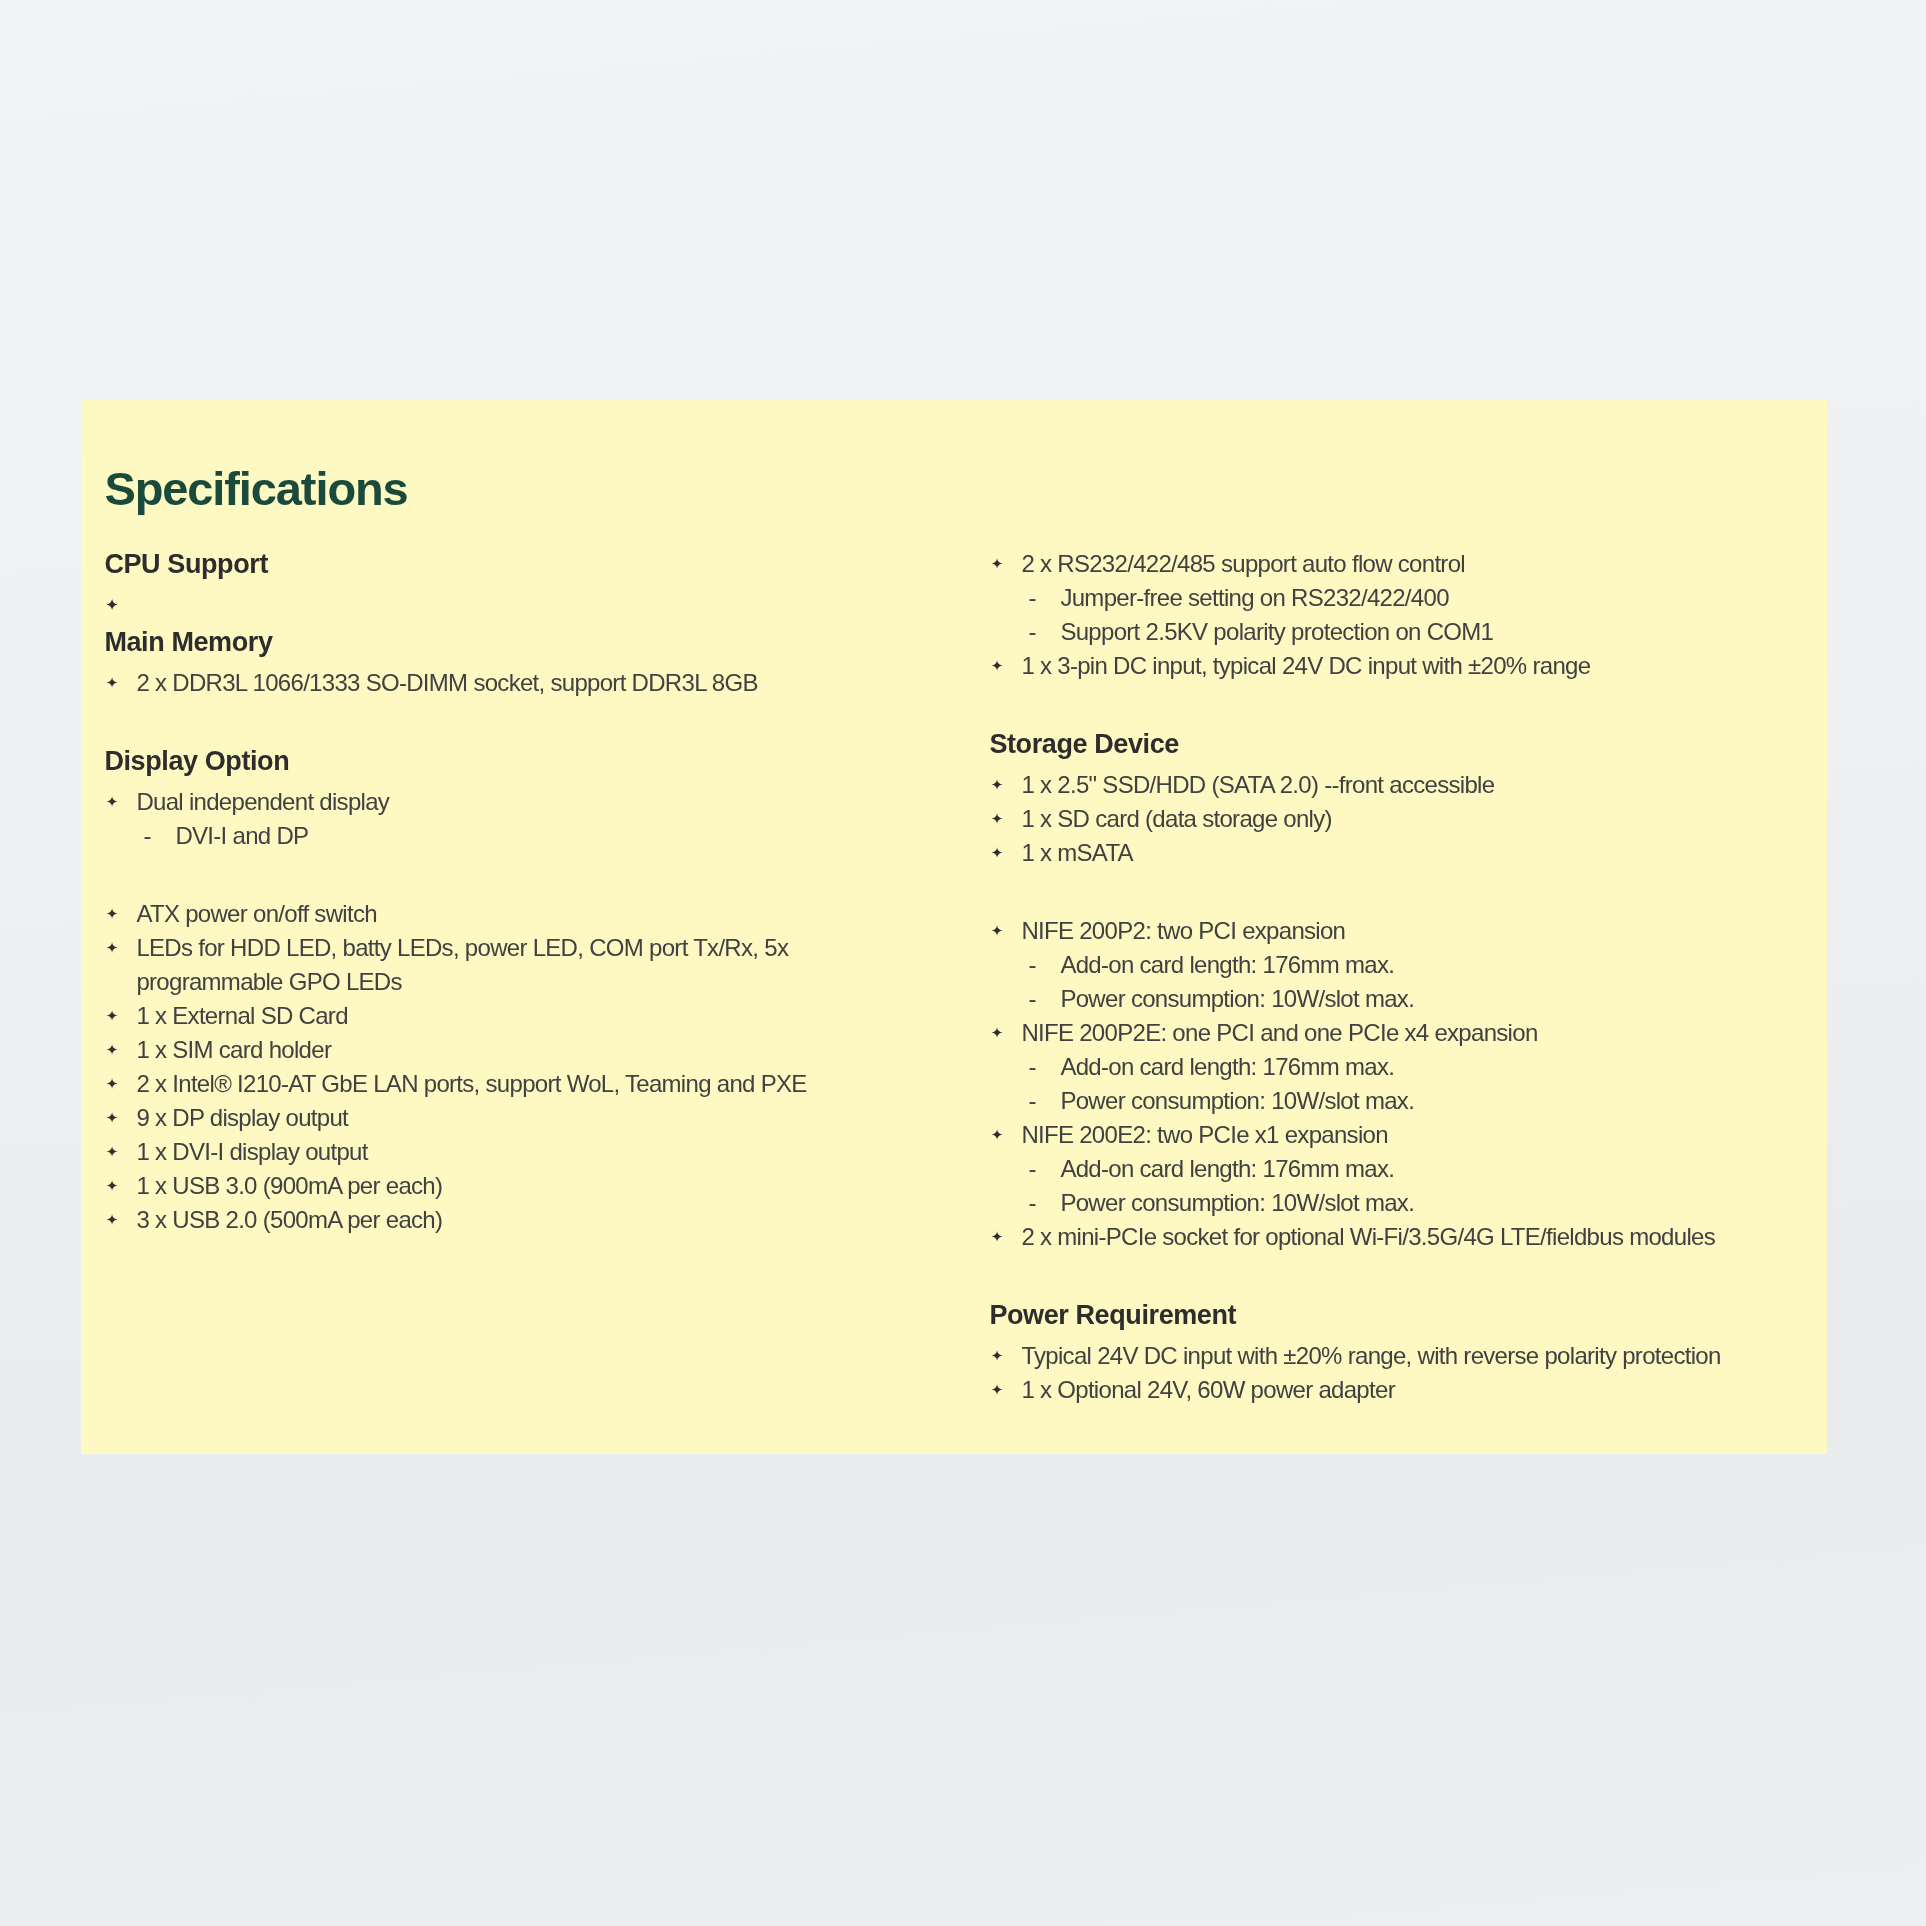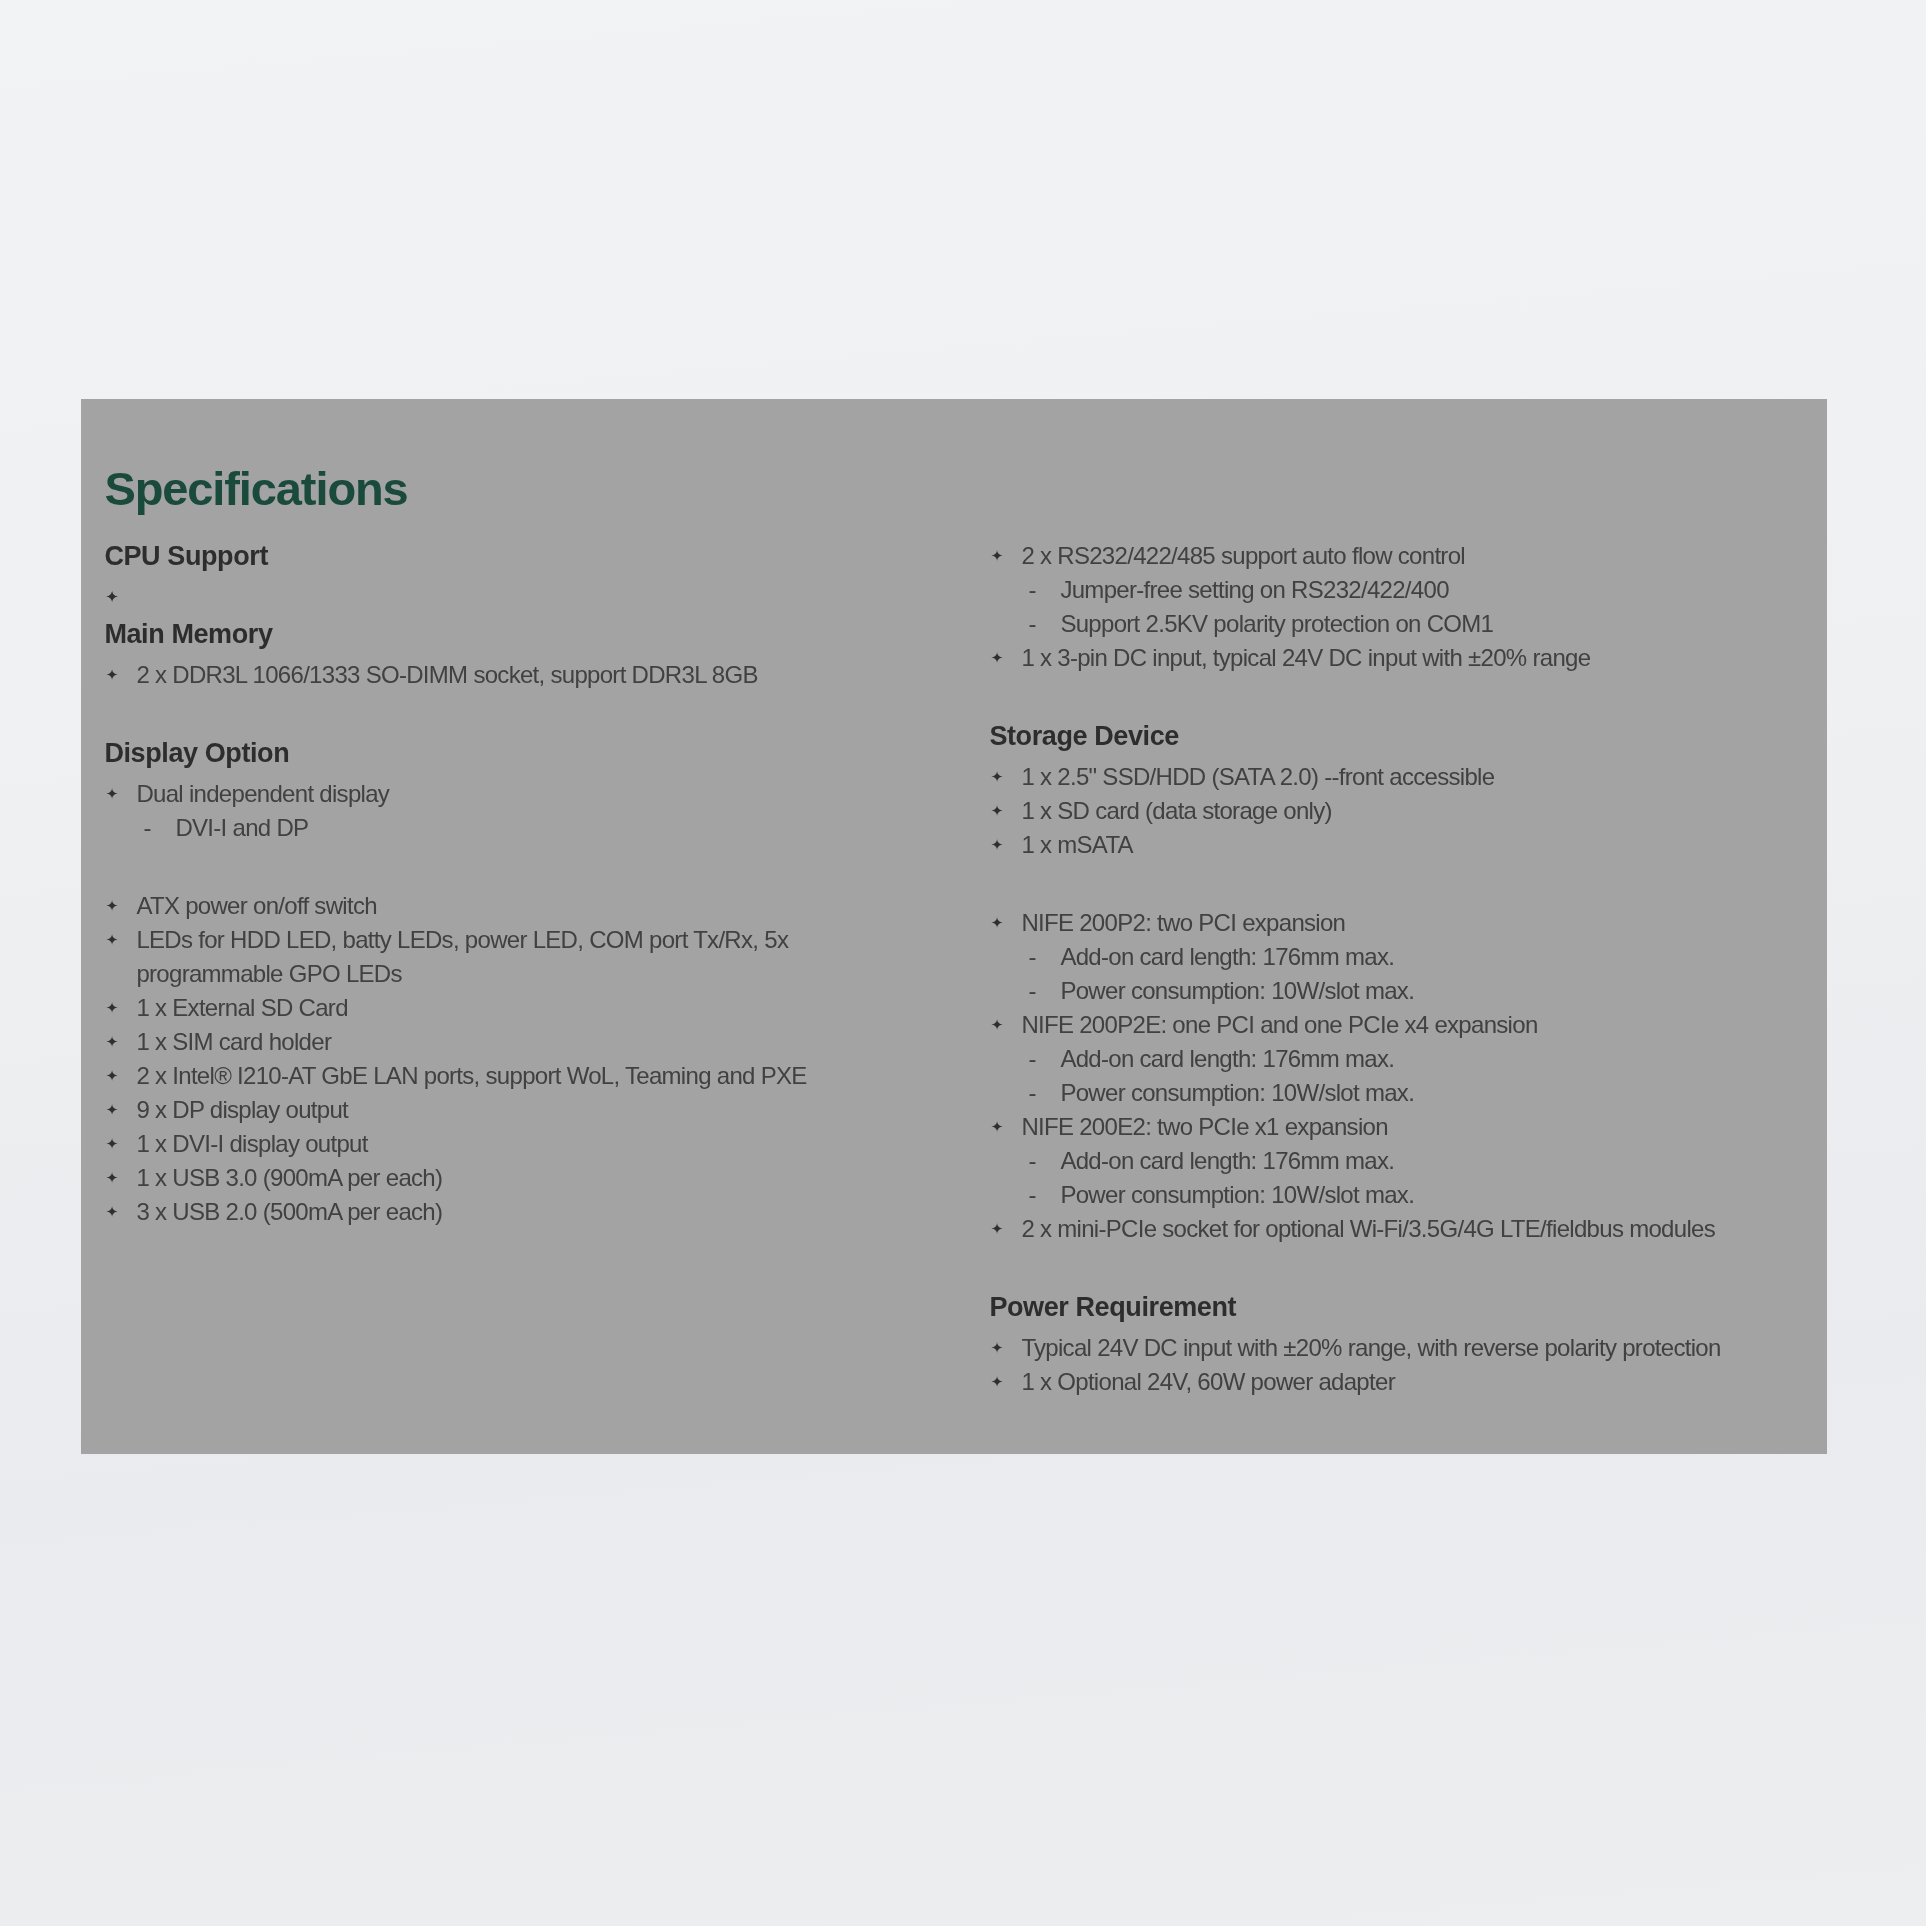"Specifications" .card { background: #a3a3a3 -> #fef9c3 }
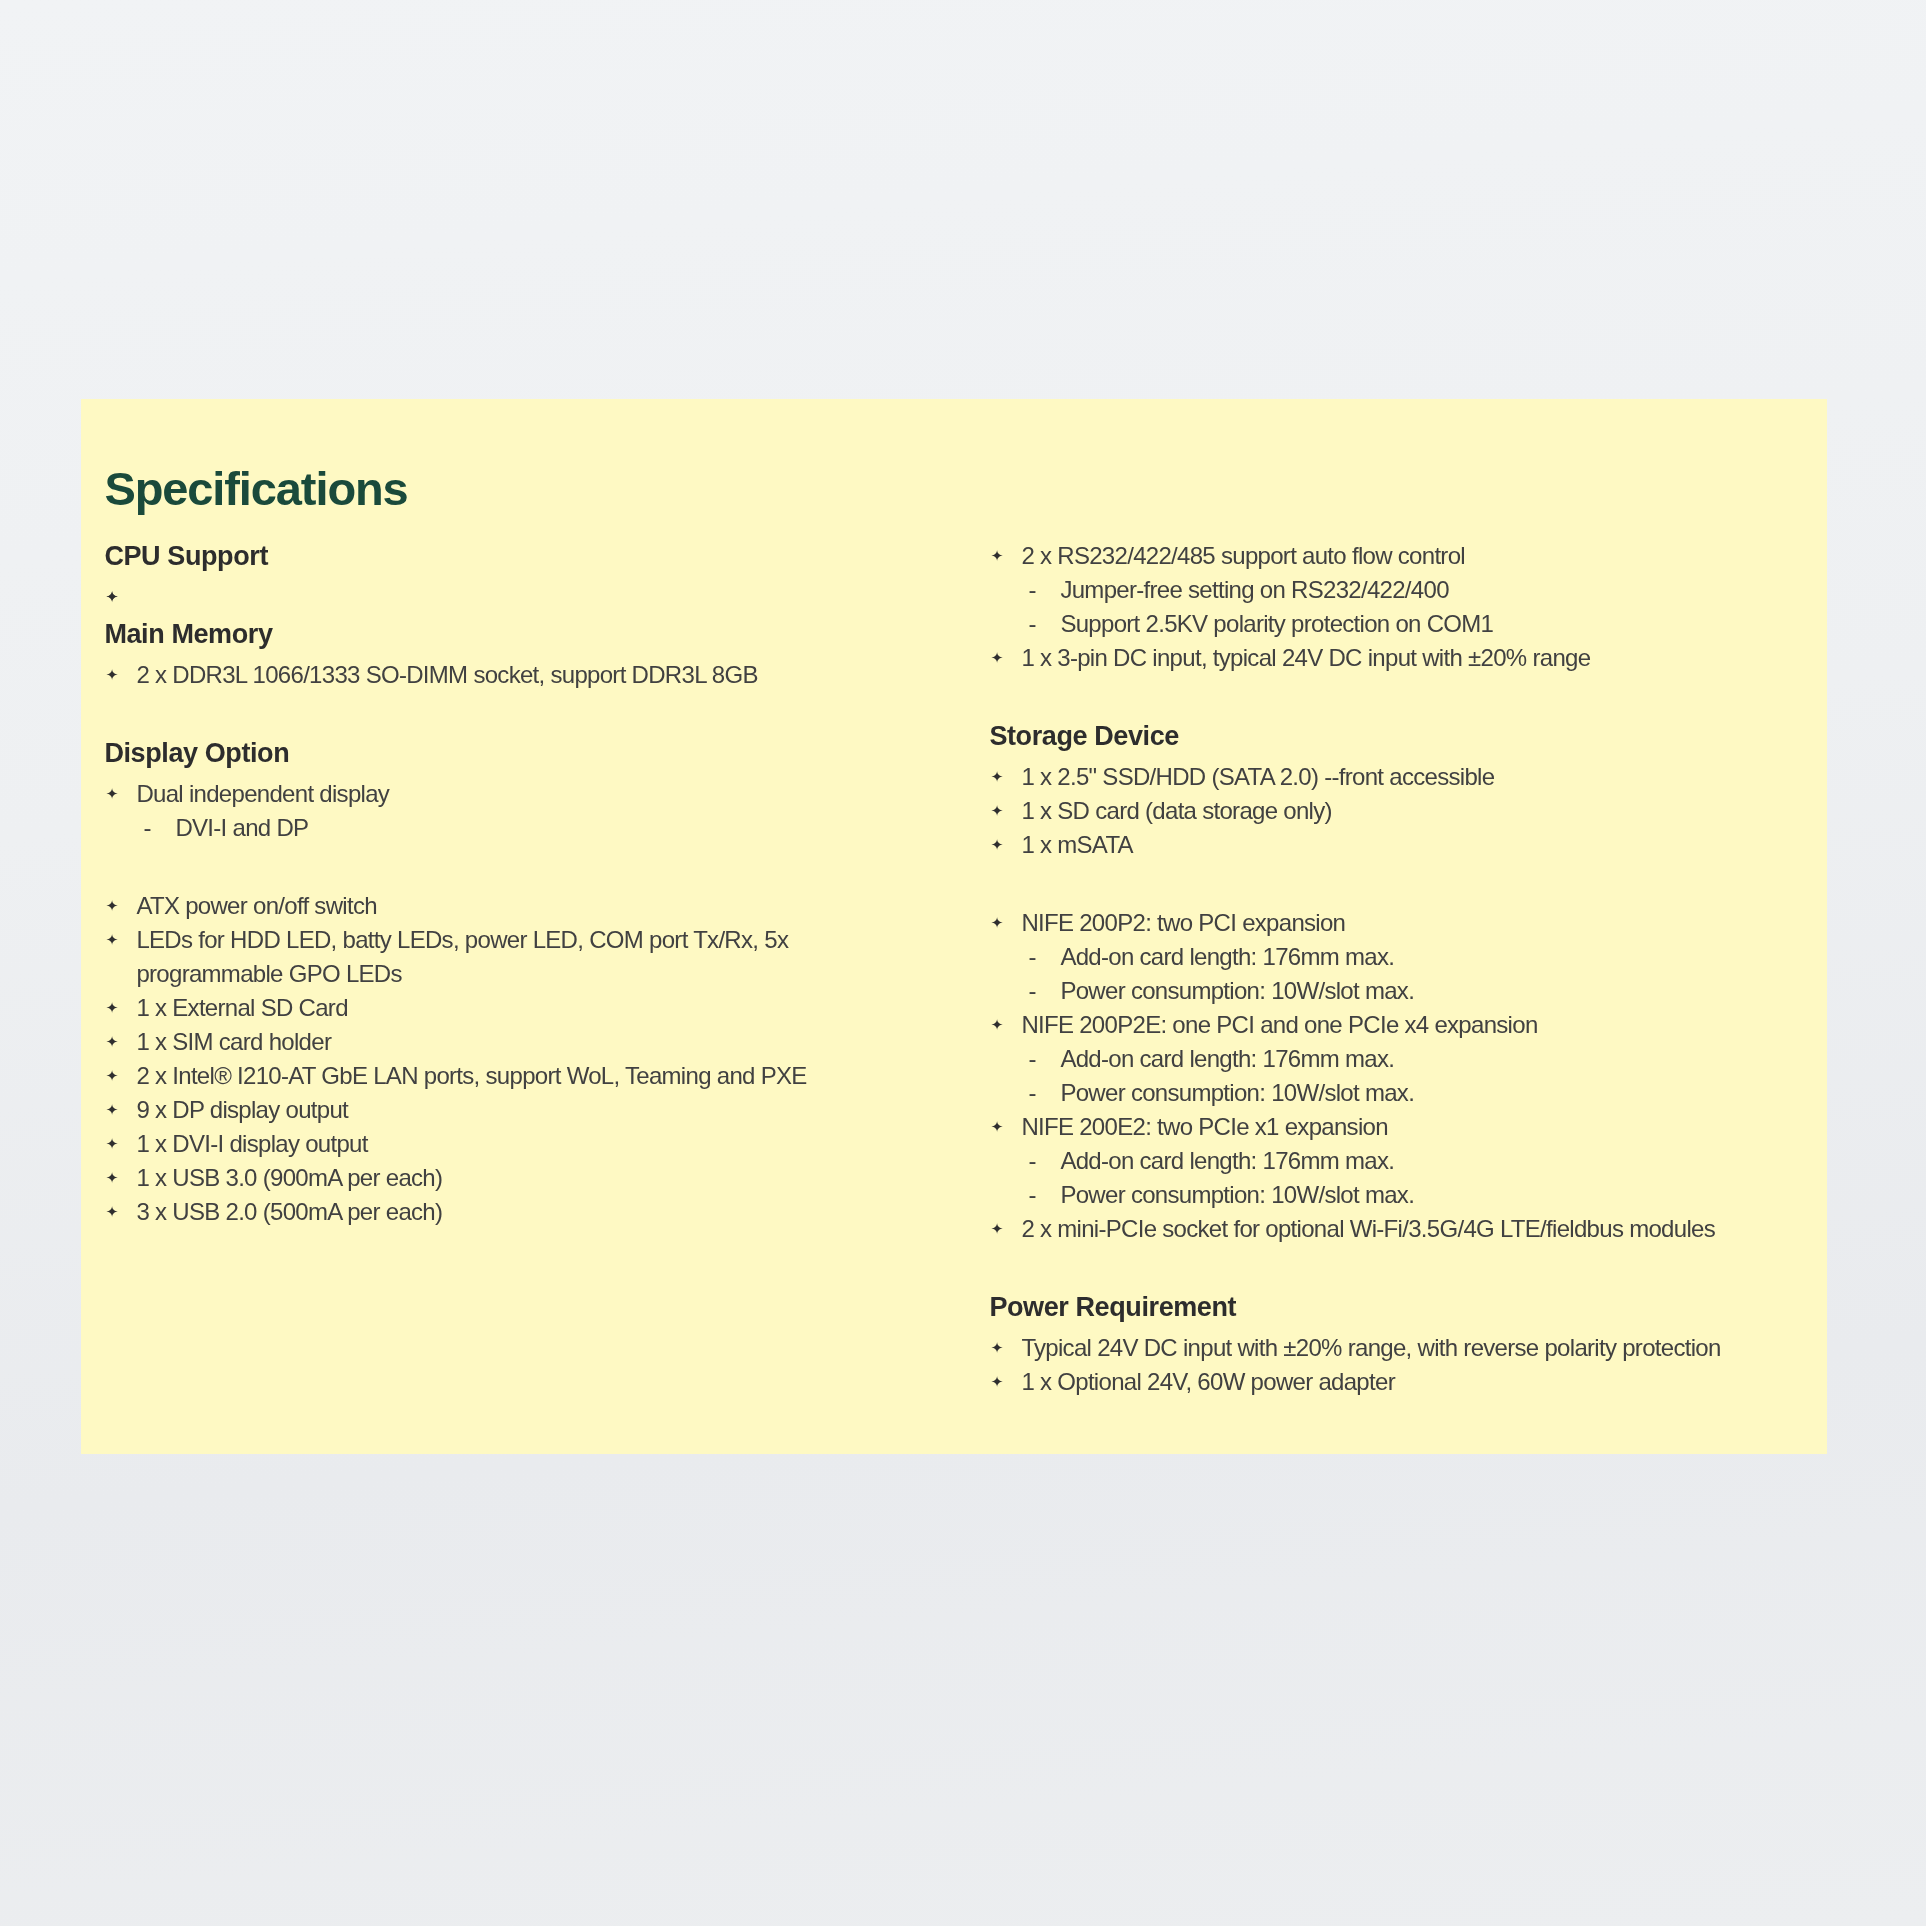"CPU Support" section:first-child { margin-top: 4px -> 12px }
